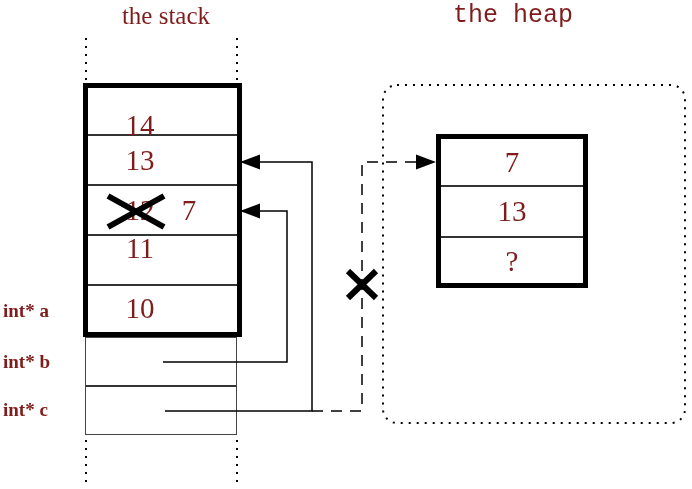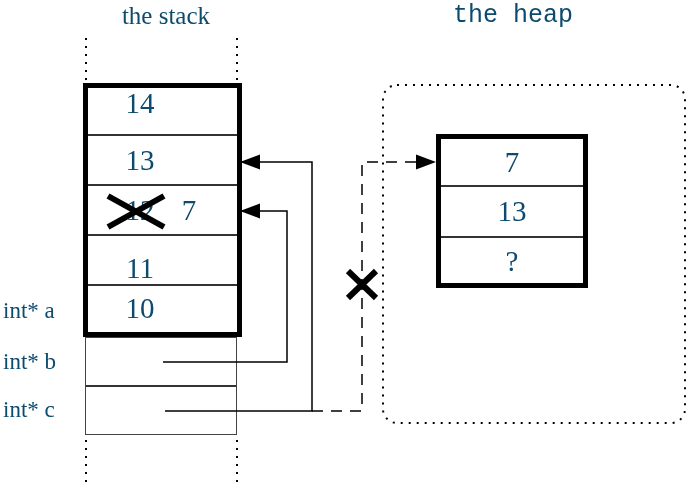"the stack" .canvas { color: #0c4a6e -> #7f1d1d }
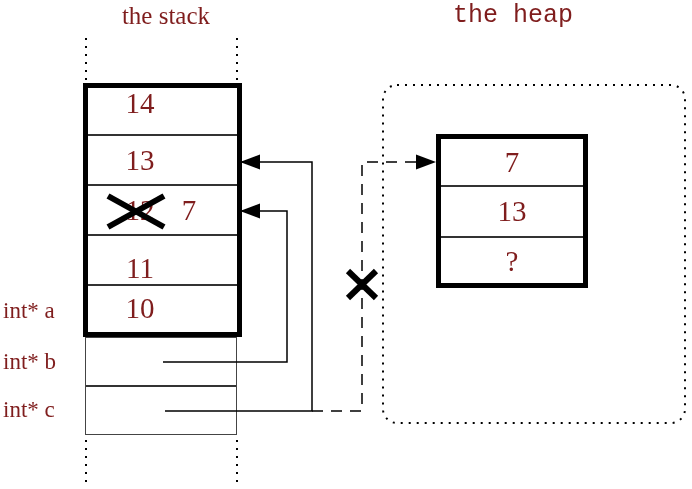"14" div.abs { top: 80px -> 102px }
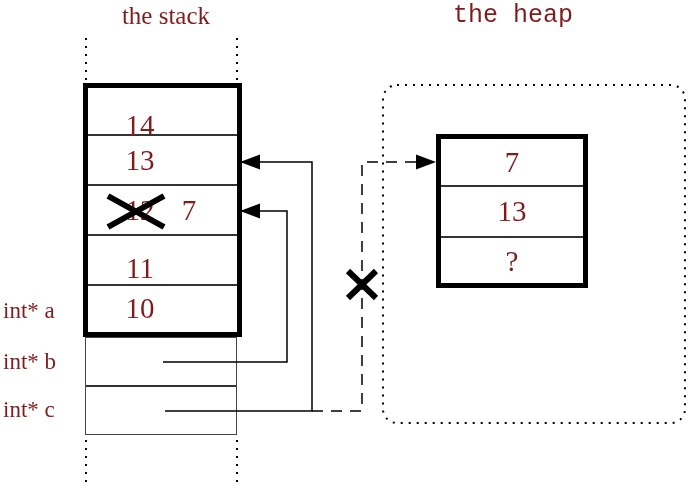"11" div.abs { top: 244px -> 224px }
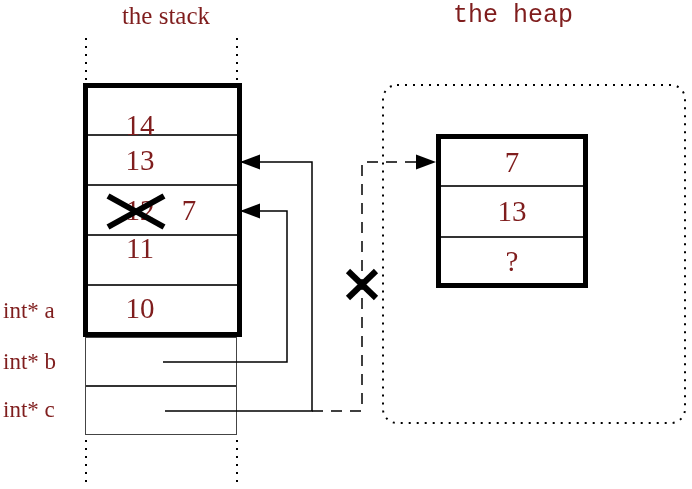"int* a" .ptr-label { font-size: 23px -> 19px; font-weight: none -> bold }
